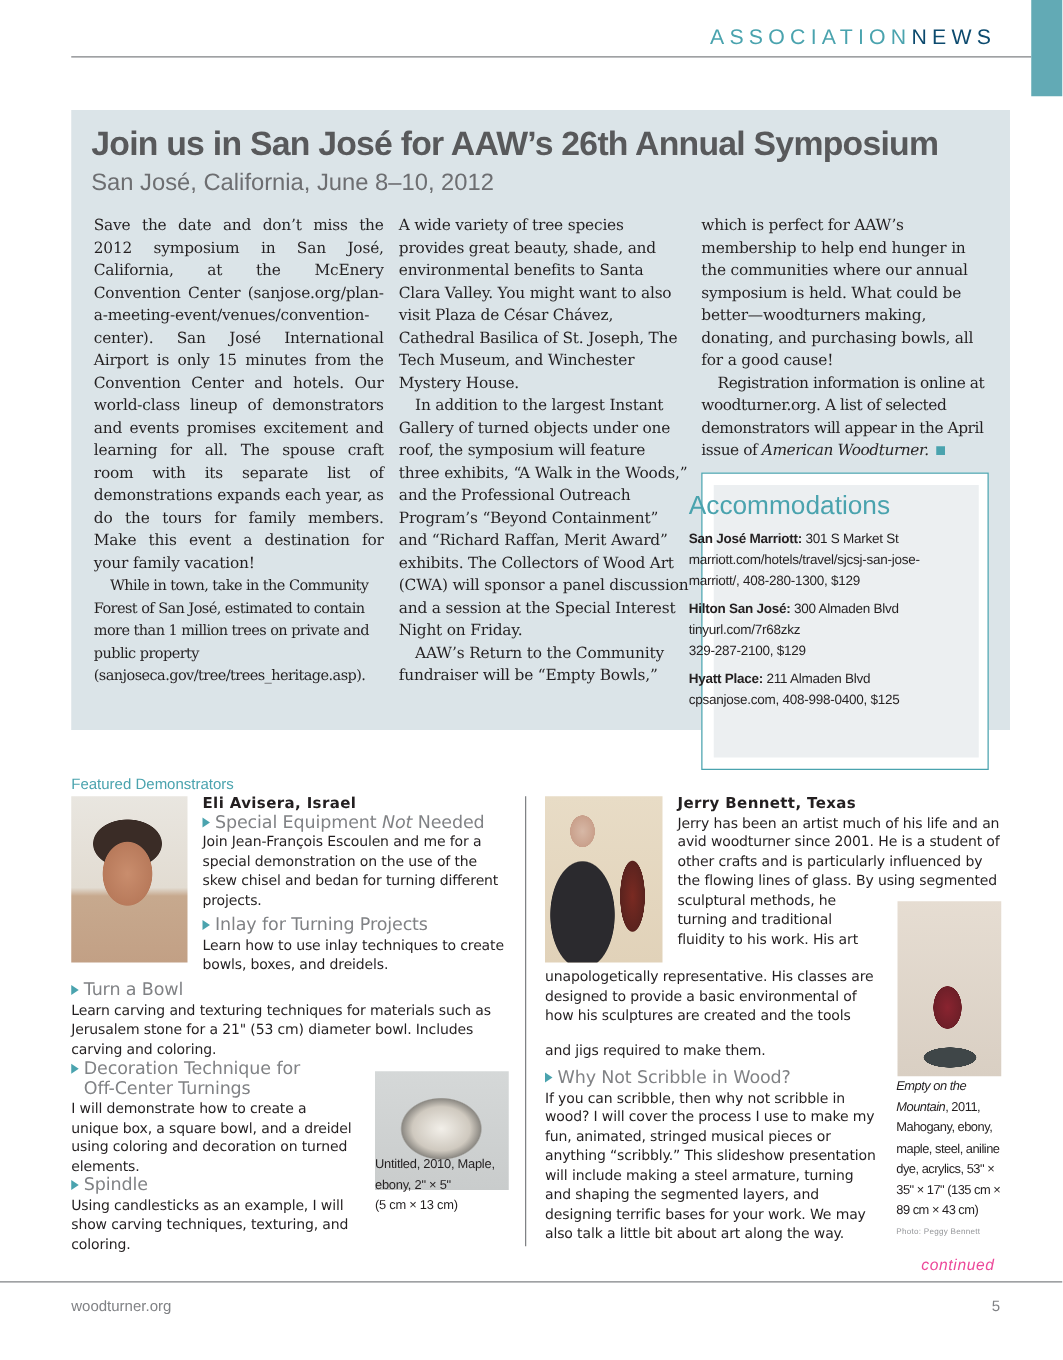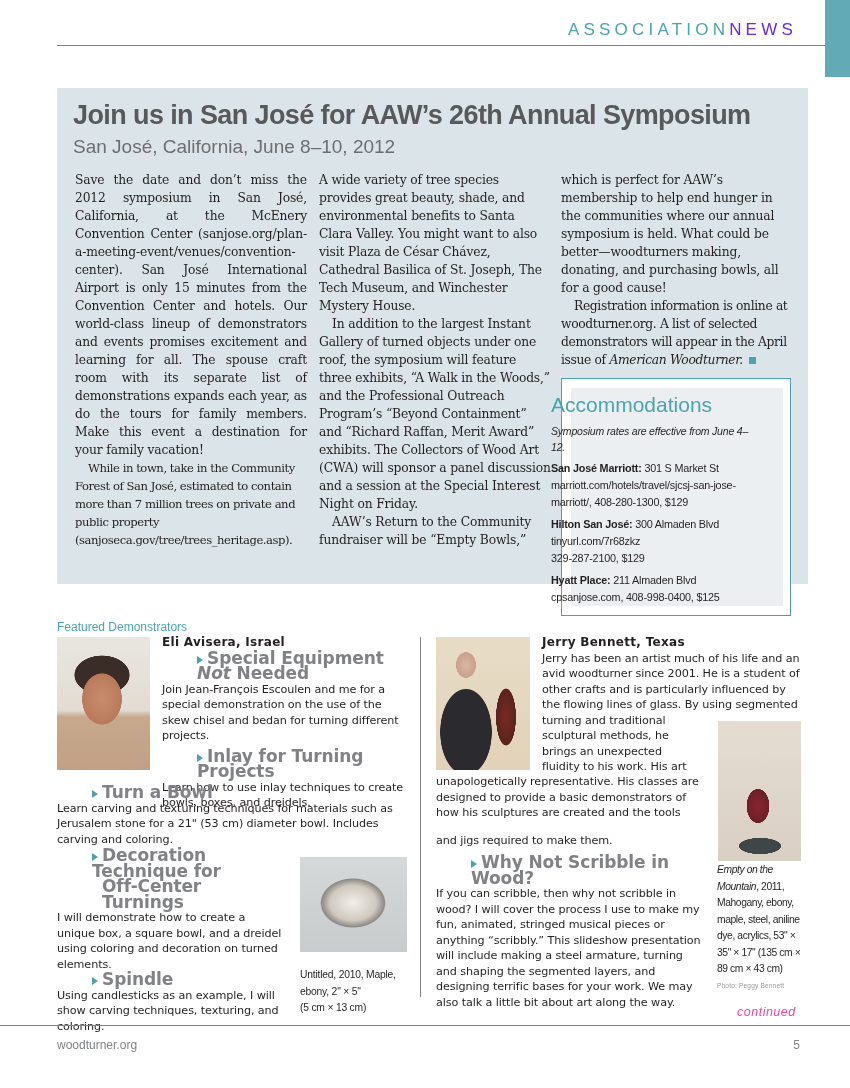"NEWS" .header-title .n { color: #6d28d9 -> #0c4a6e }
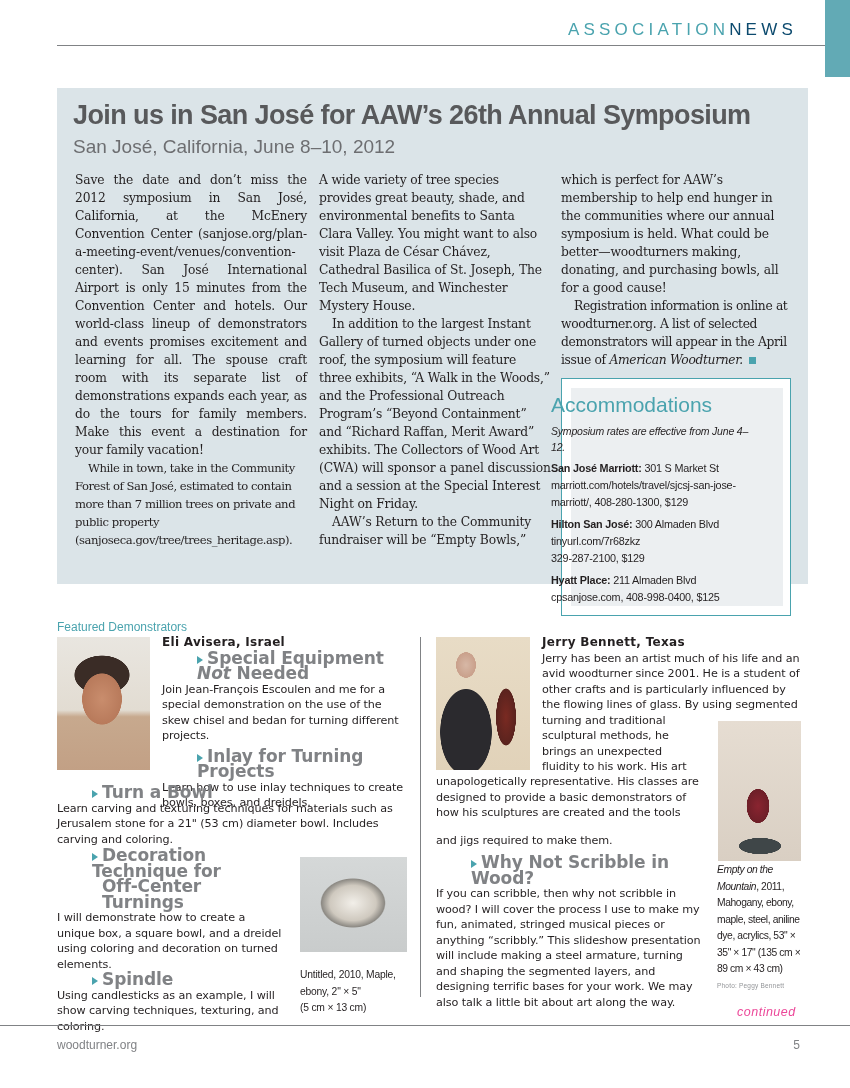"Symposium rates are effective from" div.accom-note { html: <div>Symposium rates are effective from June 4–12.</div> -> none }
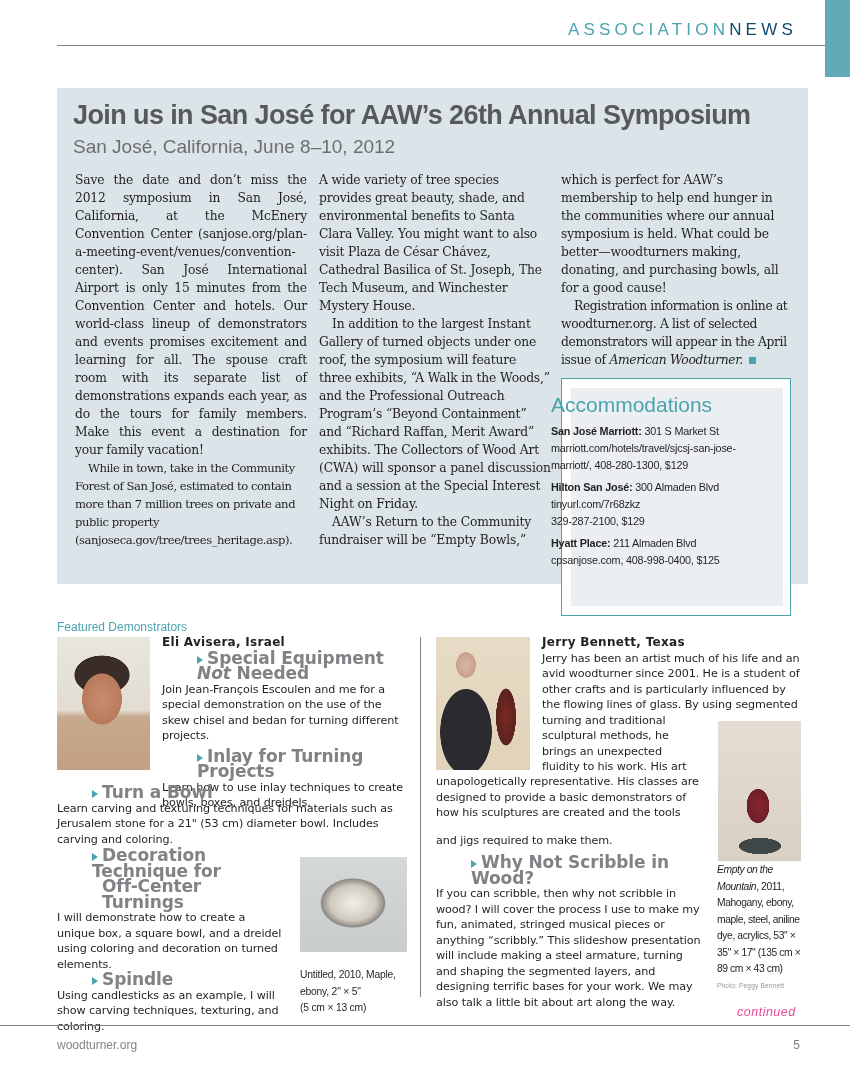"While in town, take in" p.indent { text: 7 -> 1 }
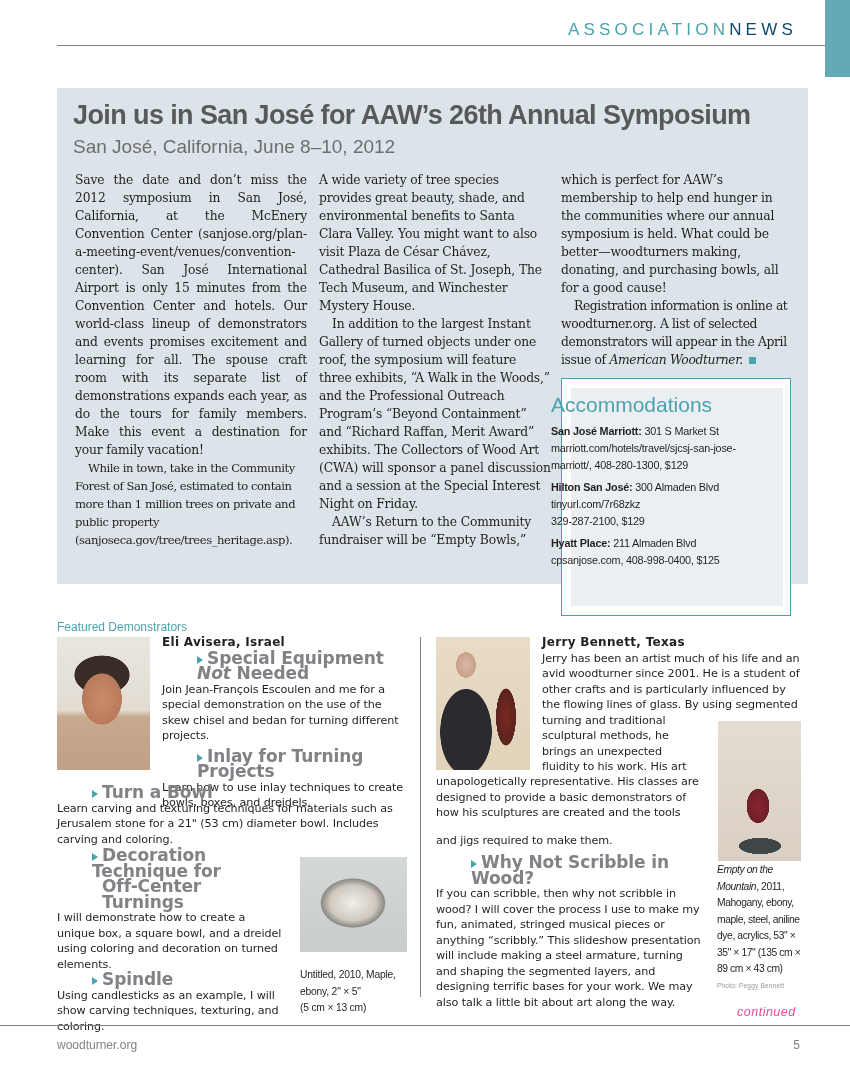"Special Equipment Not Needed" .session-title { font-size: 17px -> 14px; font-weight: bold -> normal; margin-left: 35px -> none }
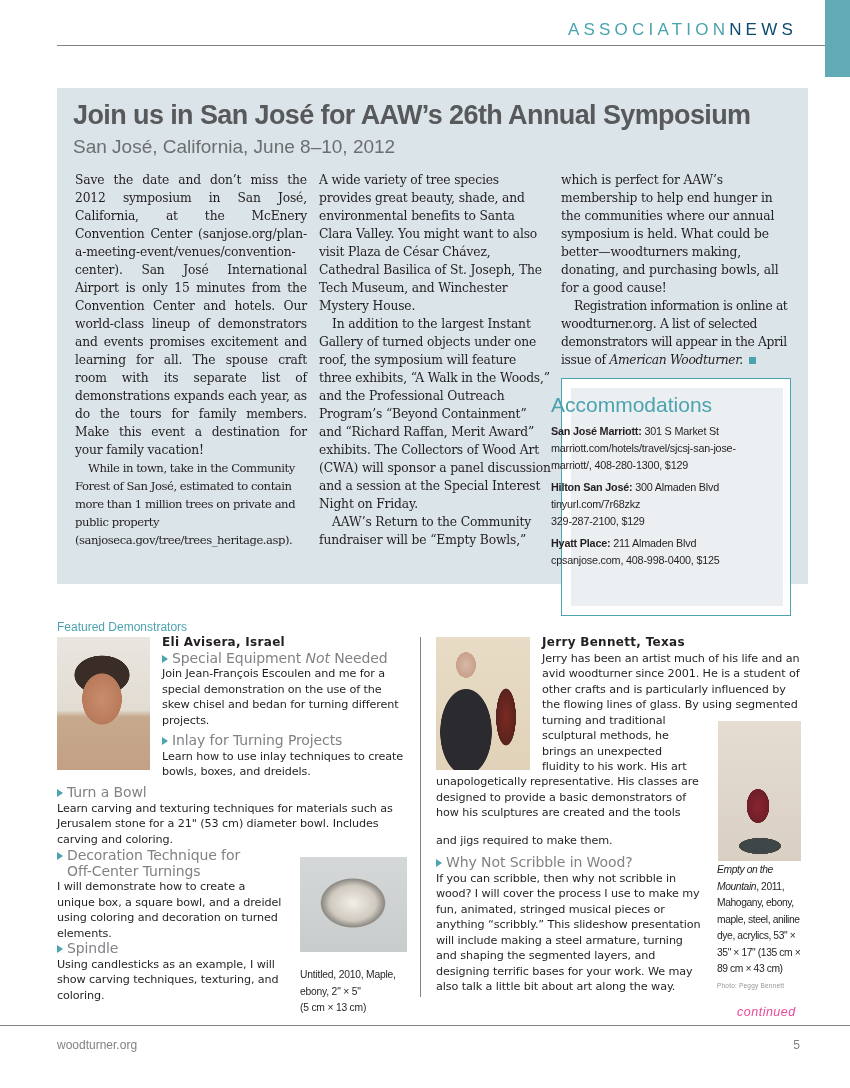"turning and traditional" div { order: before "sculptural methods, he" -> after "sculptural methods, he" }
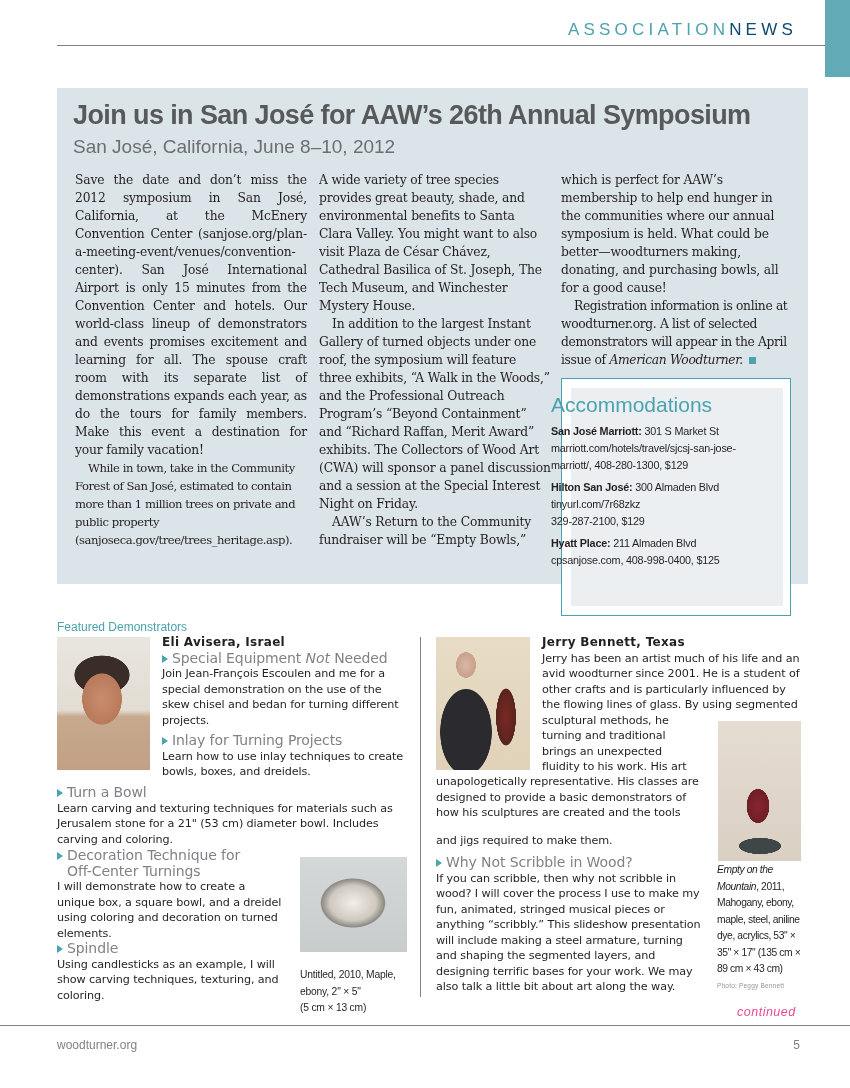"brings an unexpected" div { html: <div>brings an unexpected</div> -> none }
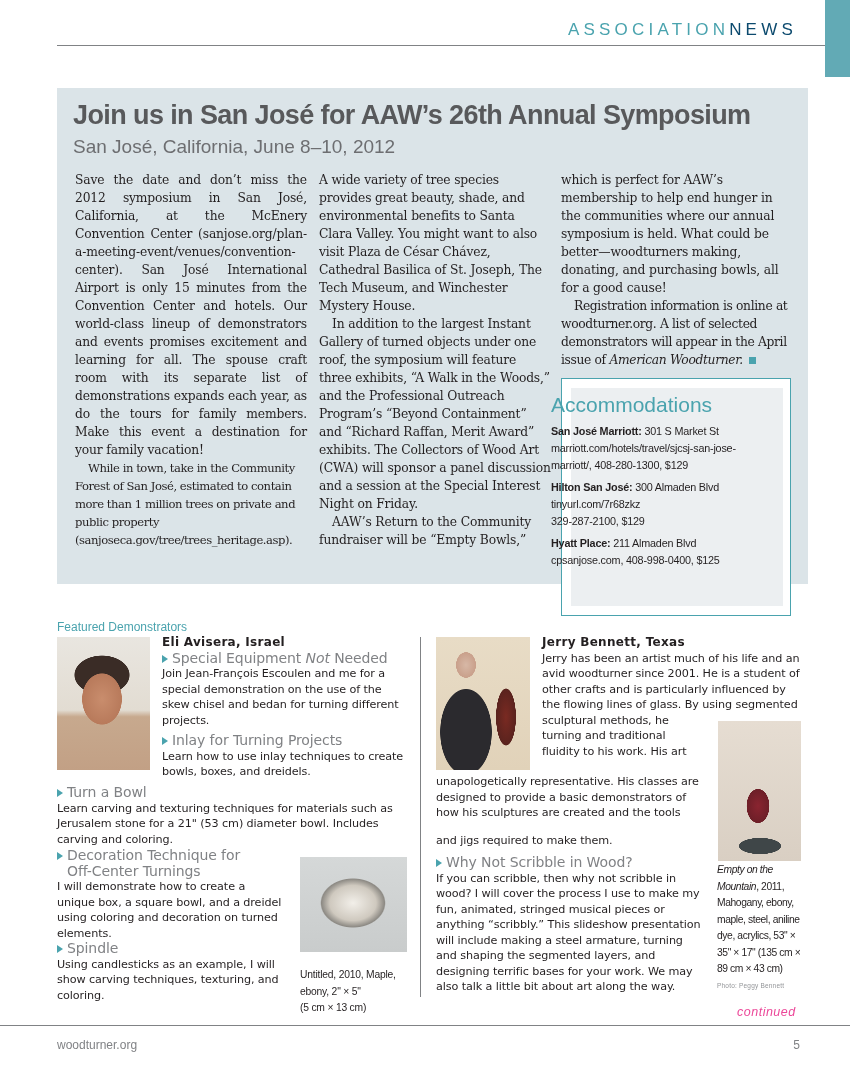"designed to provide a basic" div { text: demonstrators -> environmental }
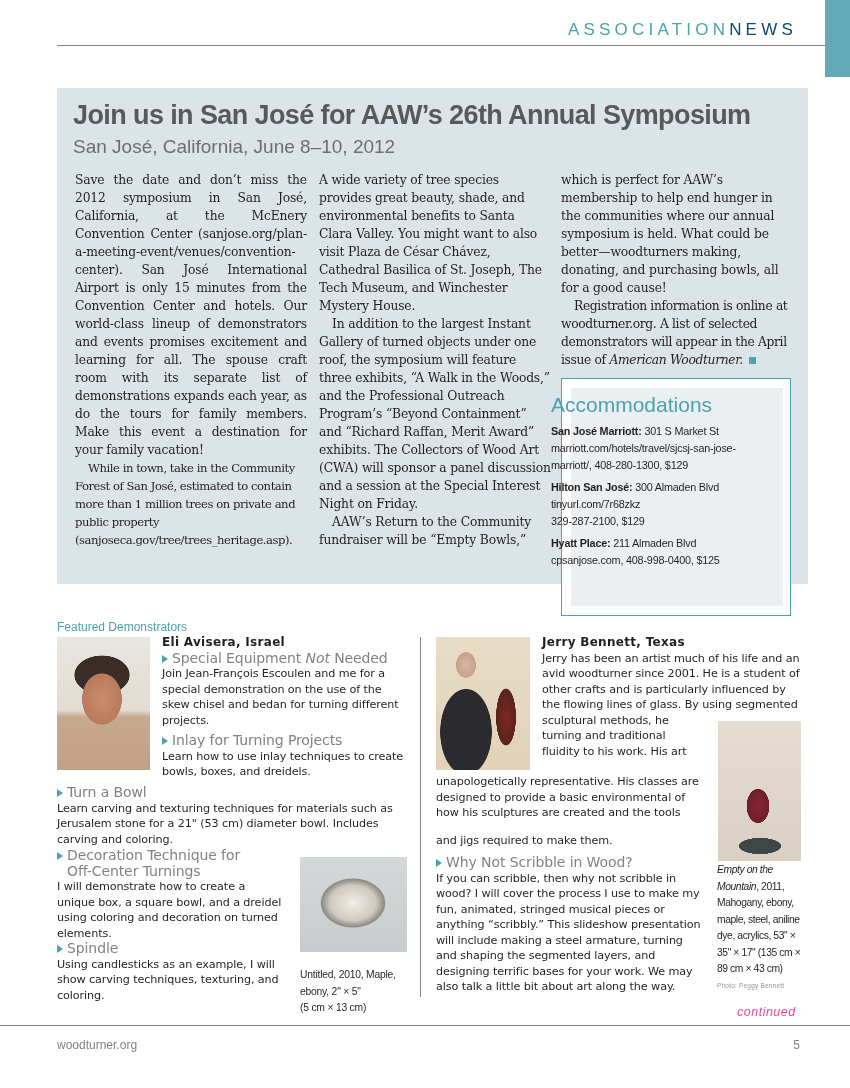"Untitled, 2010, Maple," div.abs { top: 967px -> 924px }
